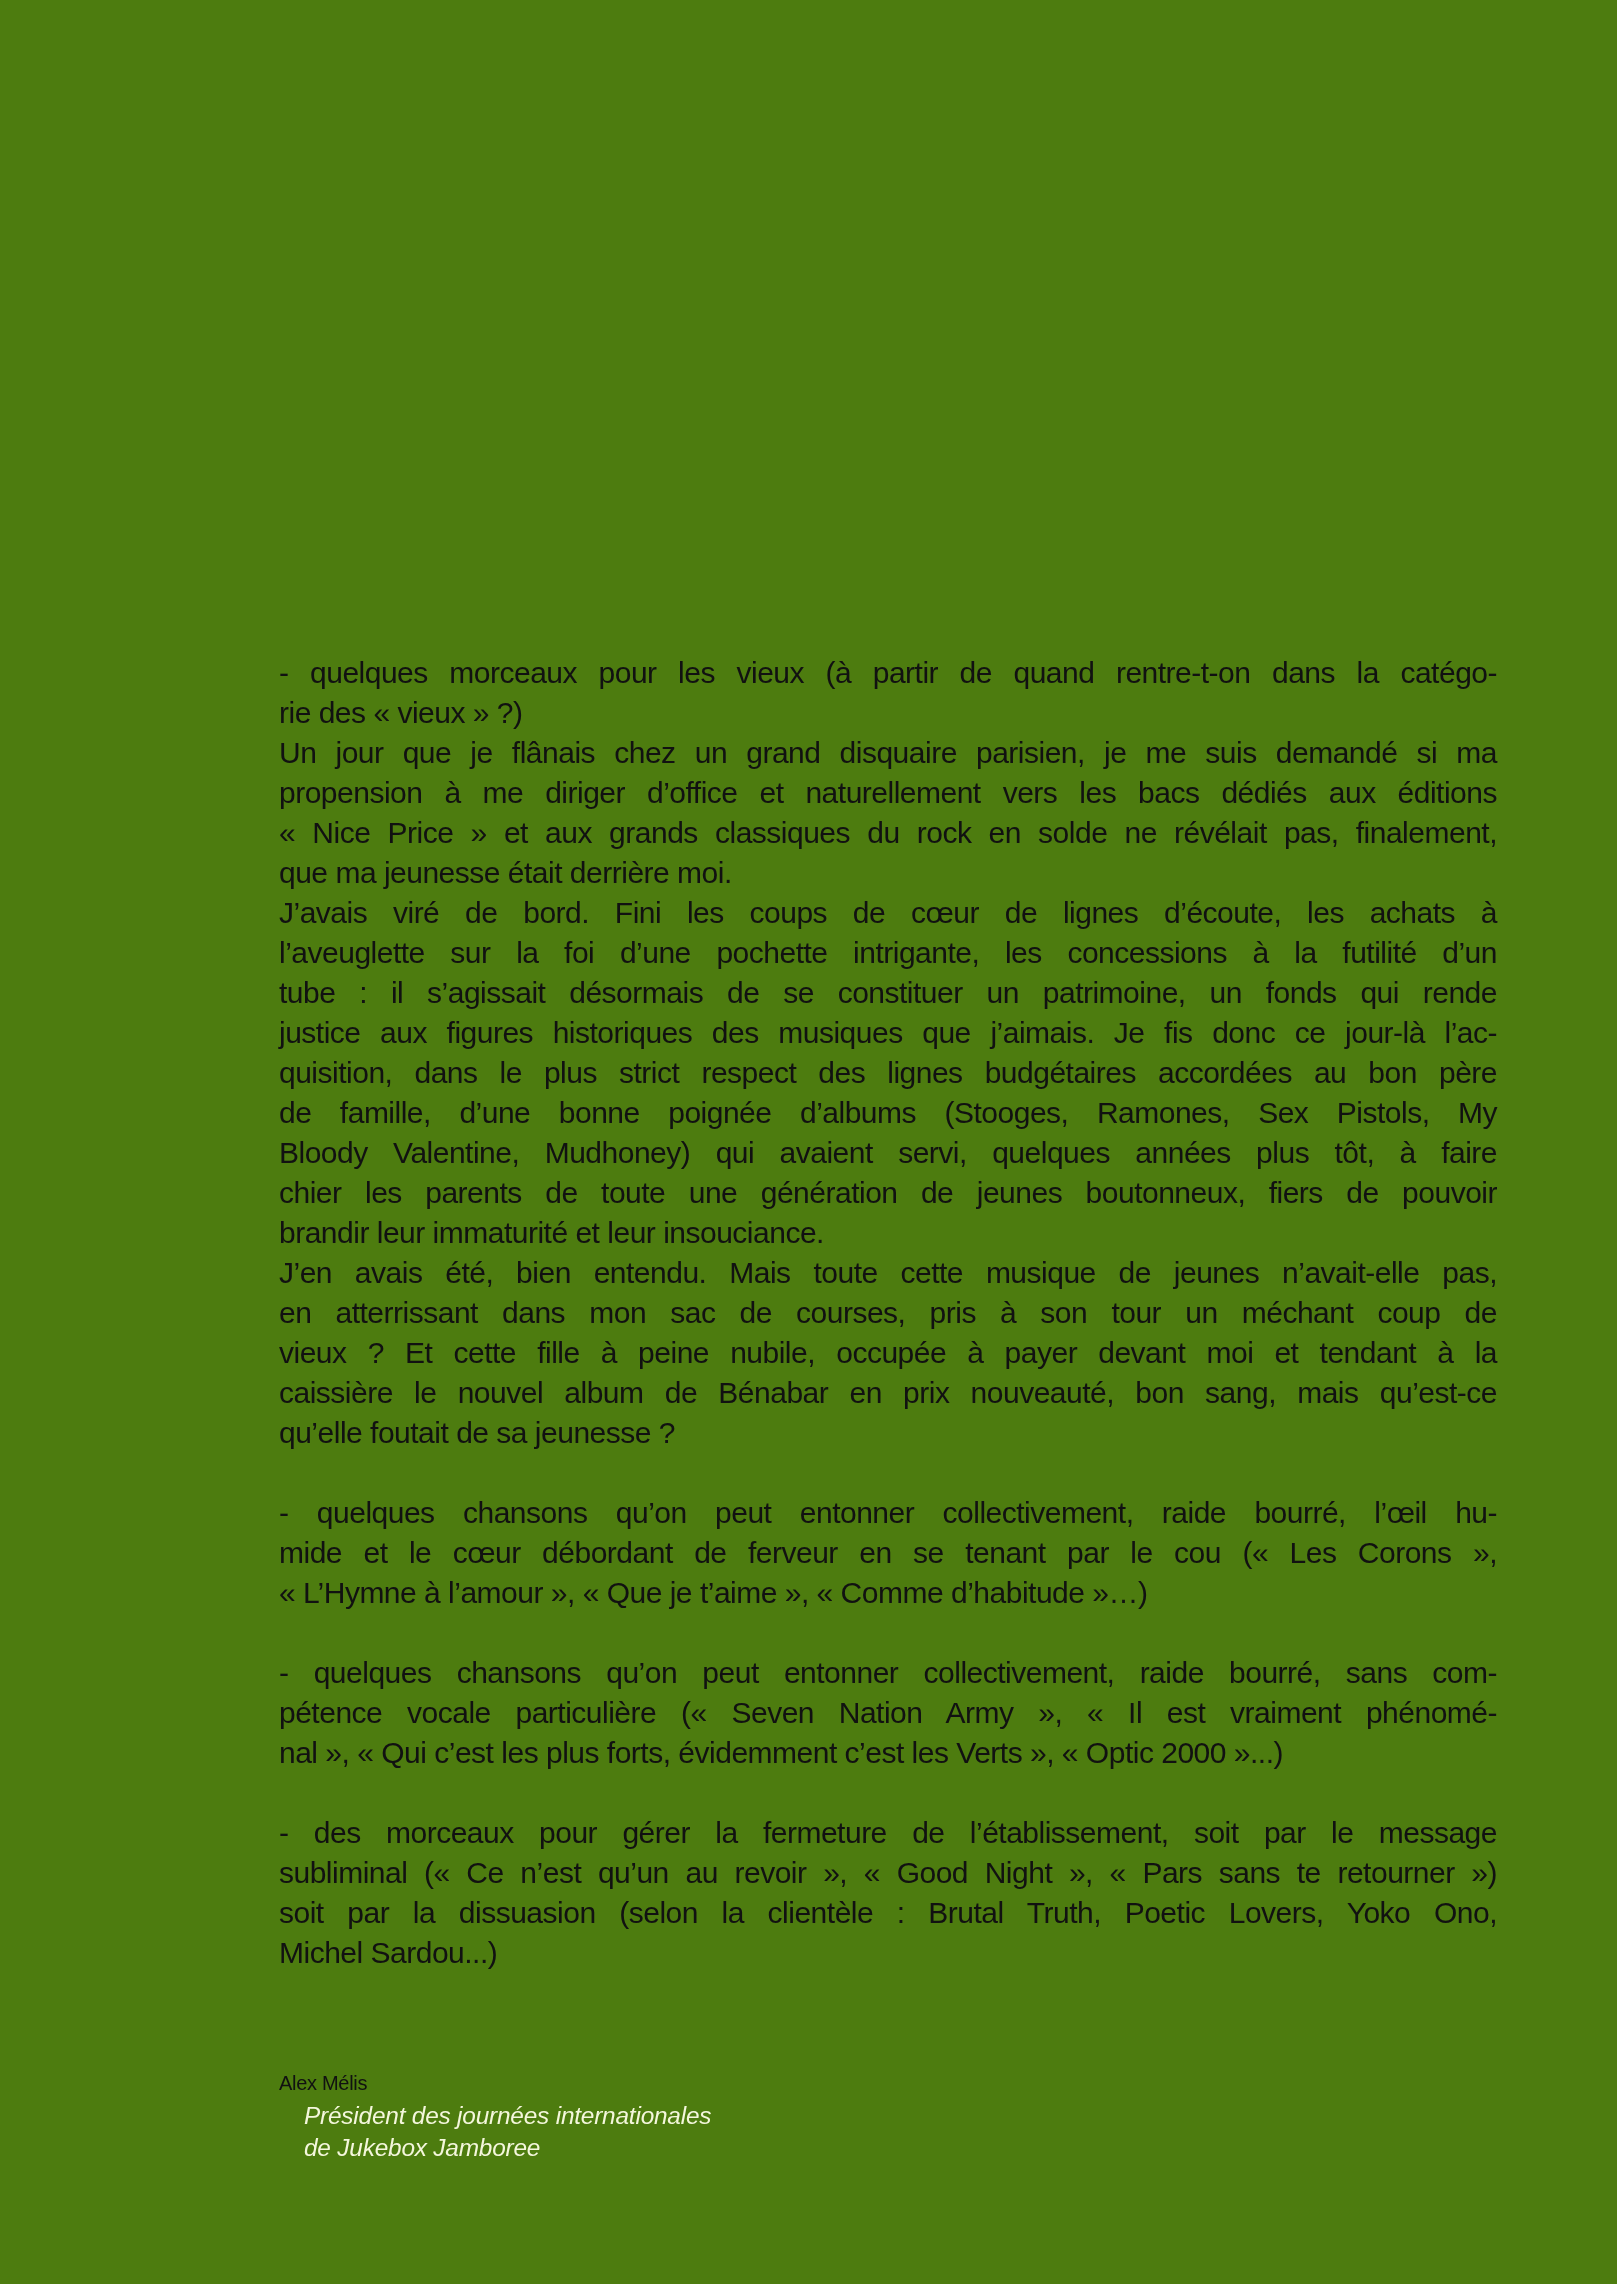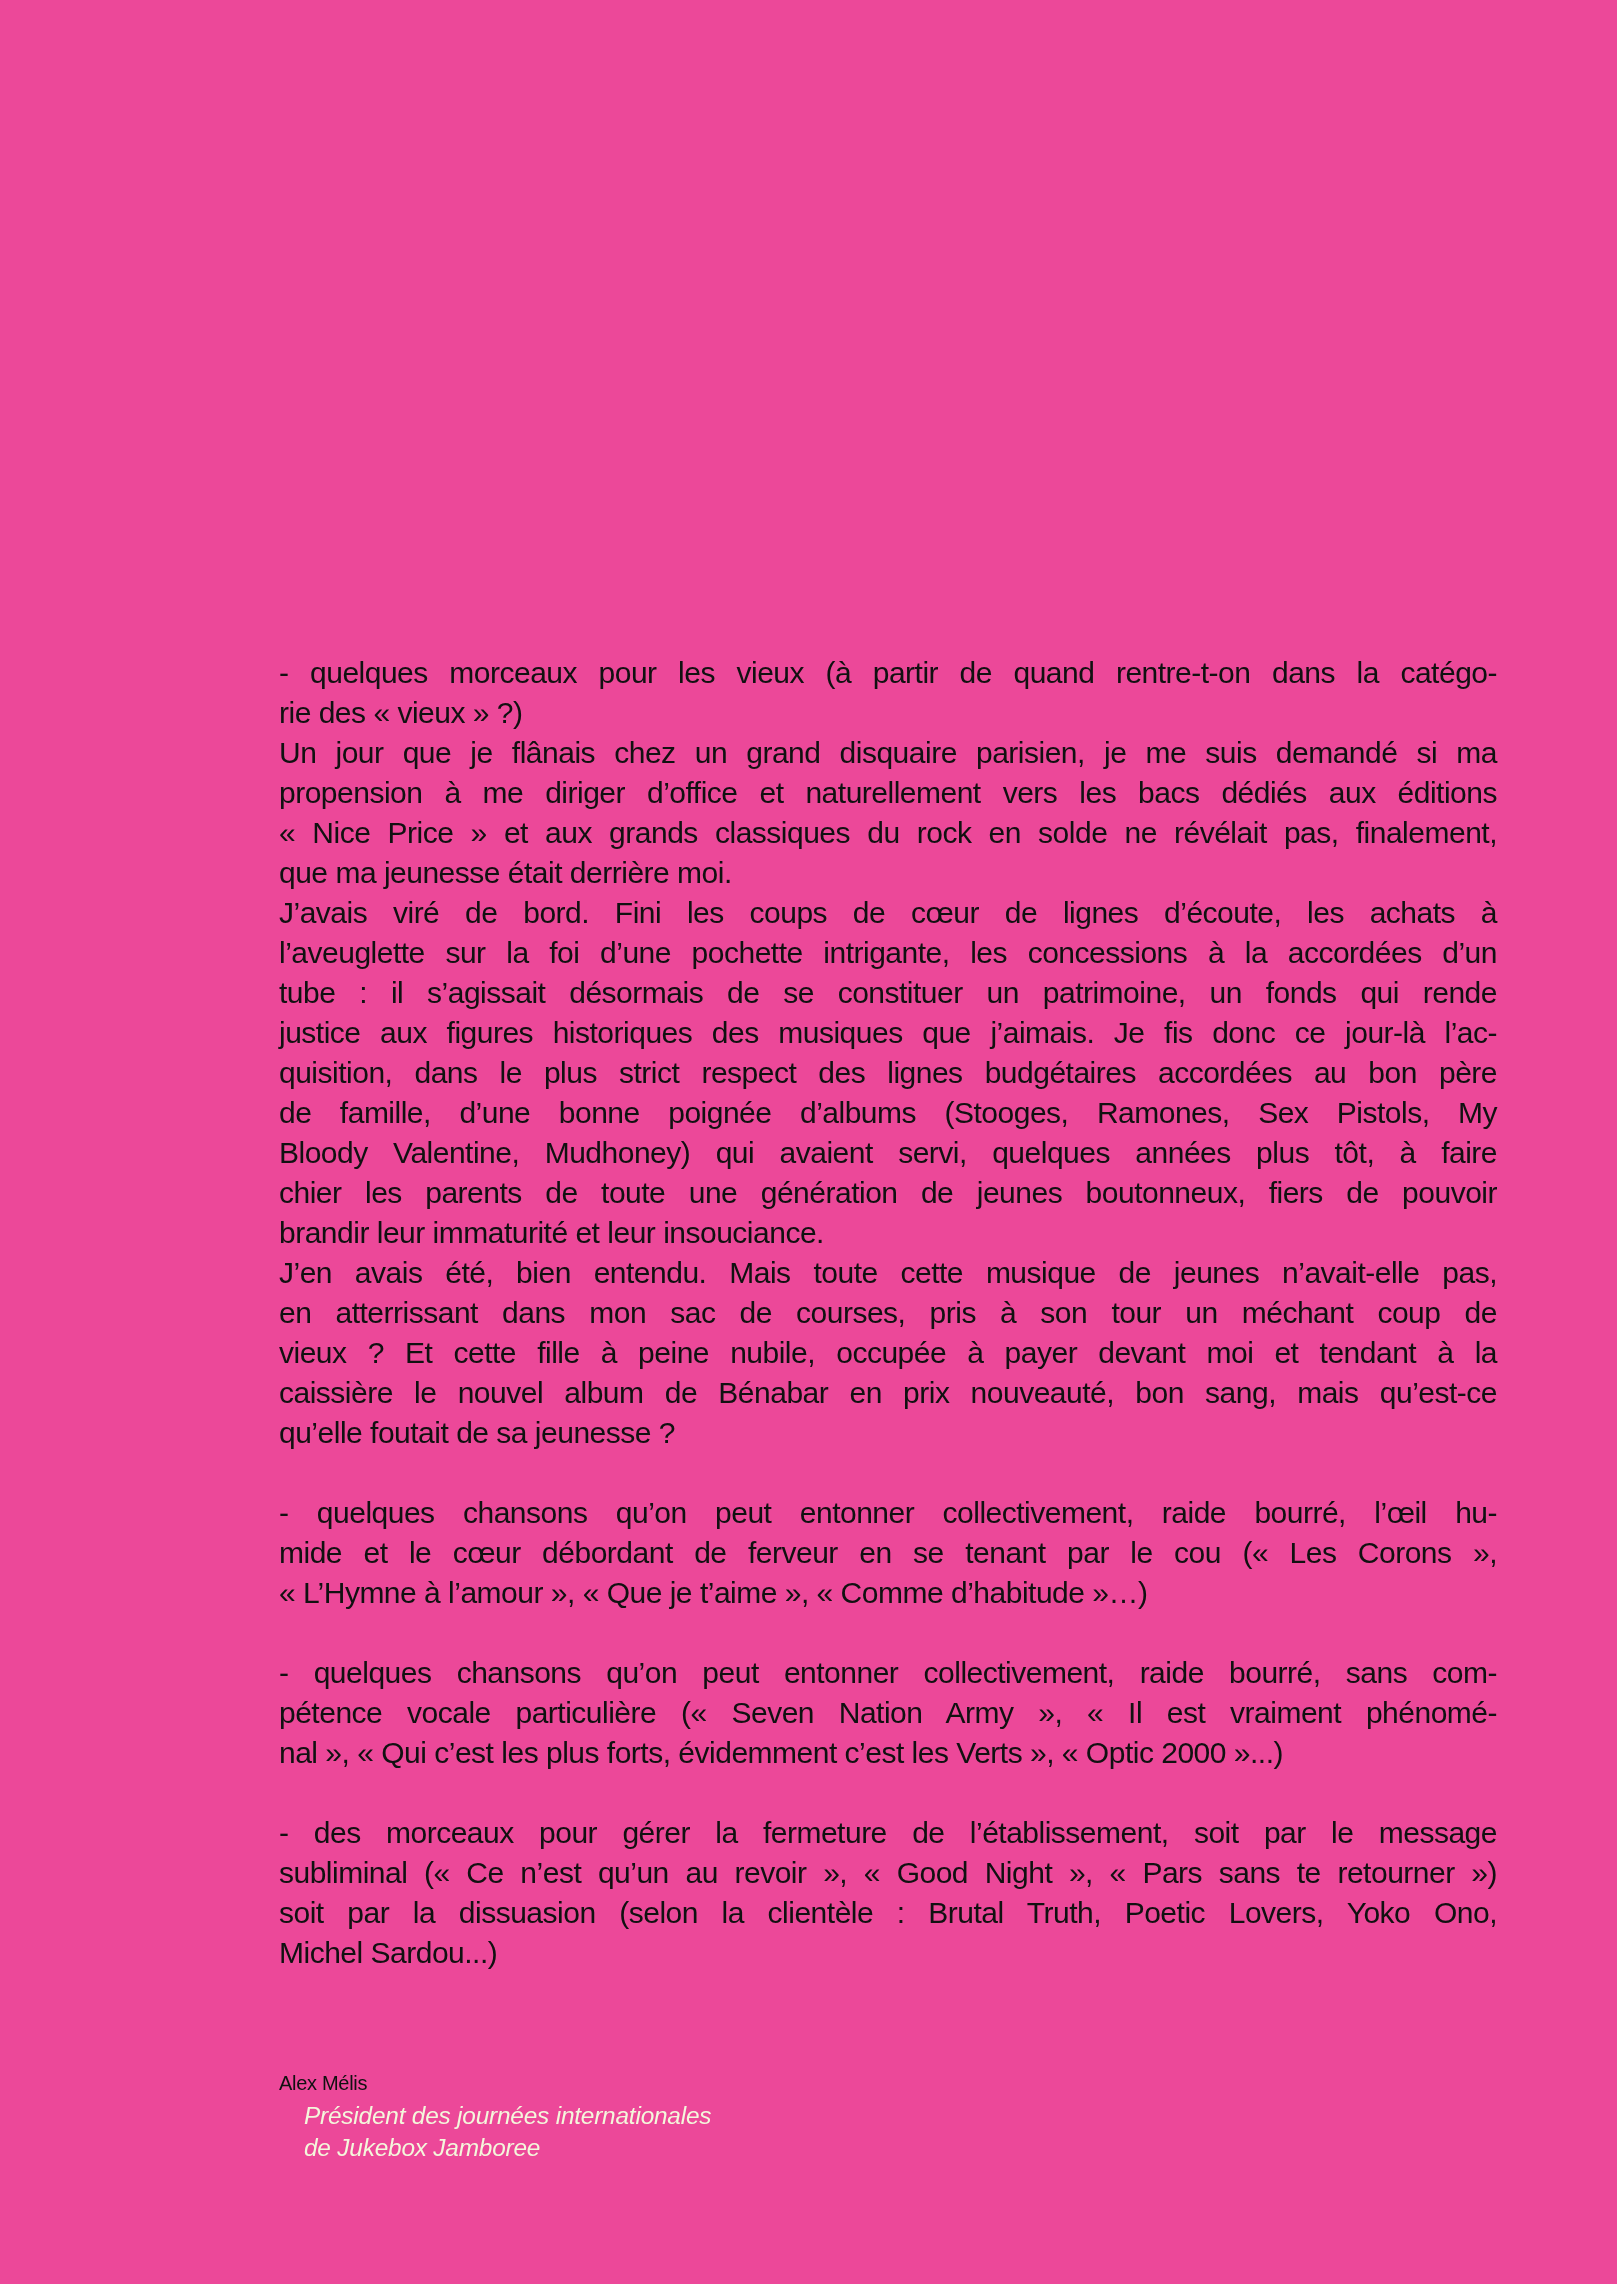"- quelques morceaux pour les" div.page { background: #ec4899 -> #4d7c0f }
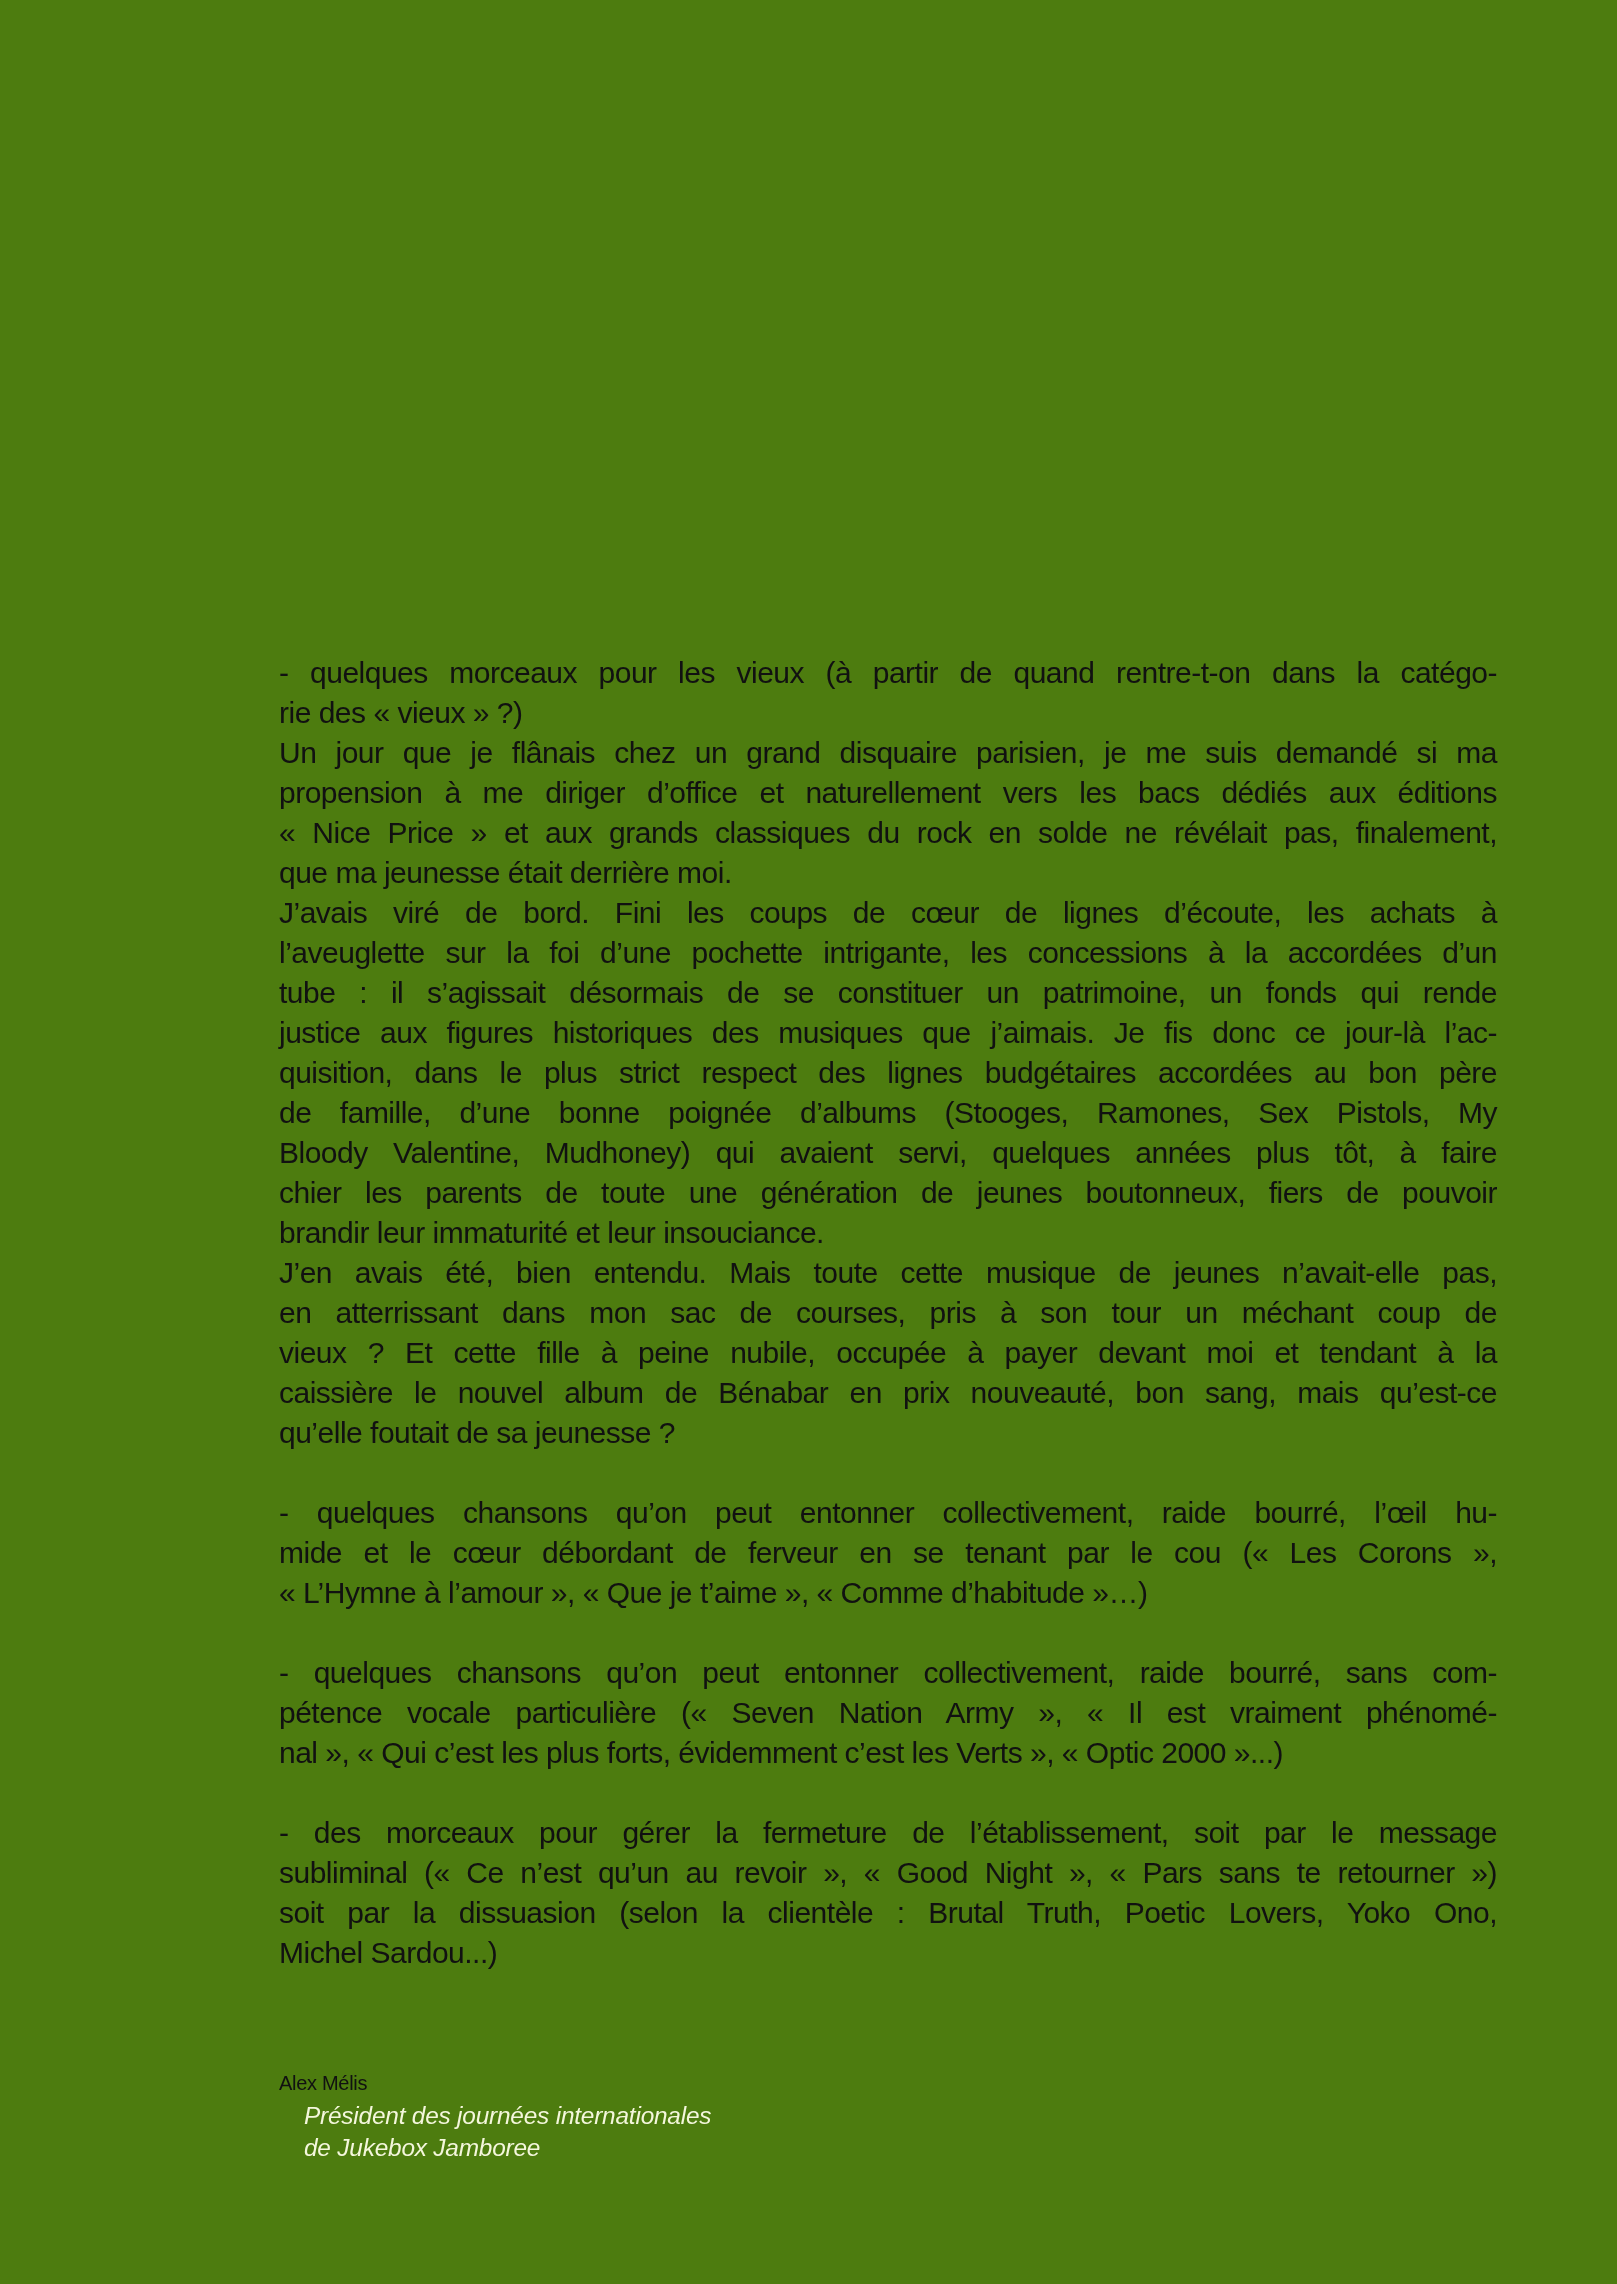"l’aveuglette sur la foi d’une" span.line { text: accordées -> futilité }
